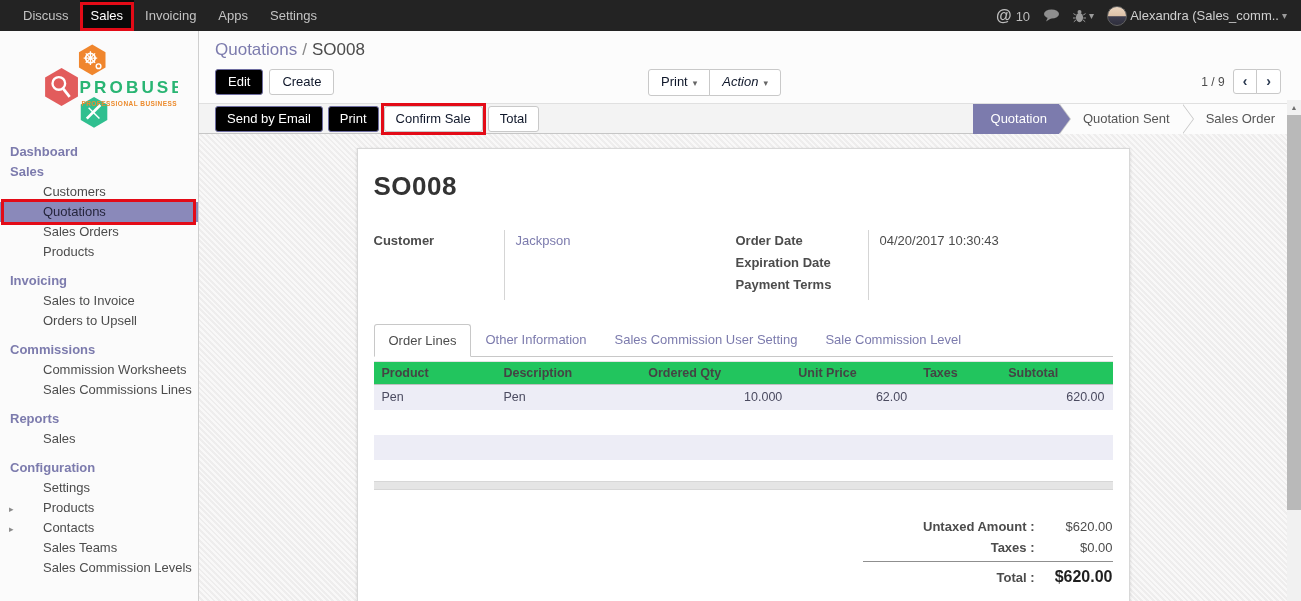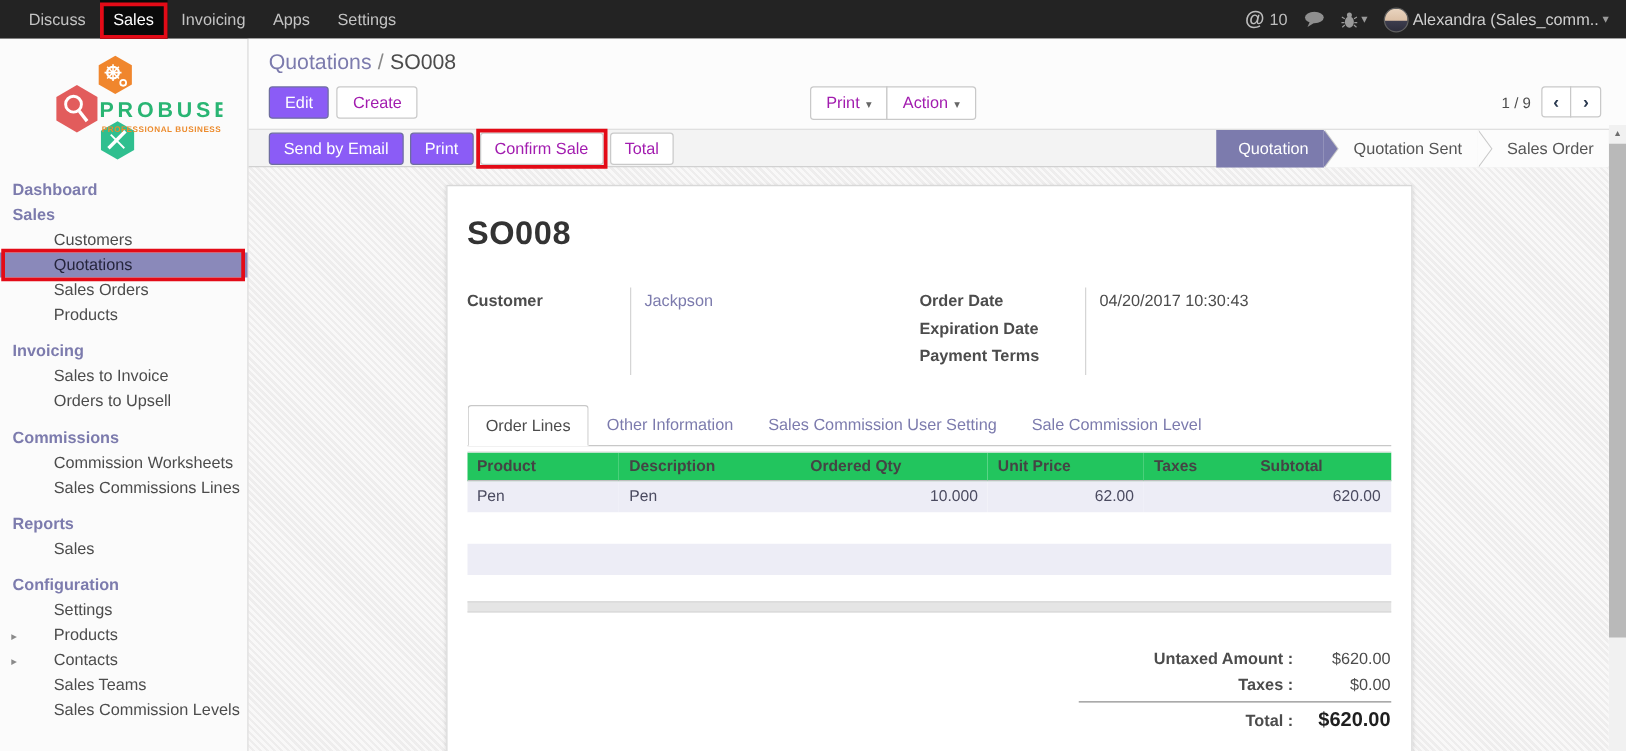"Edit" .btn-primary { background: #8b5cf6 -> #000000 }
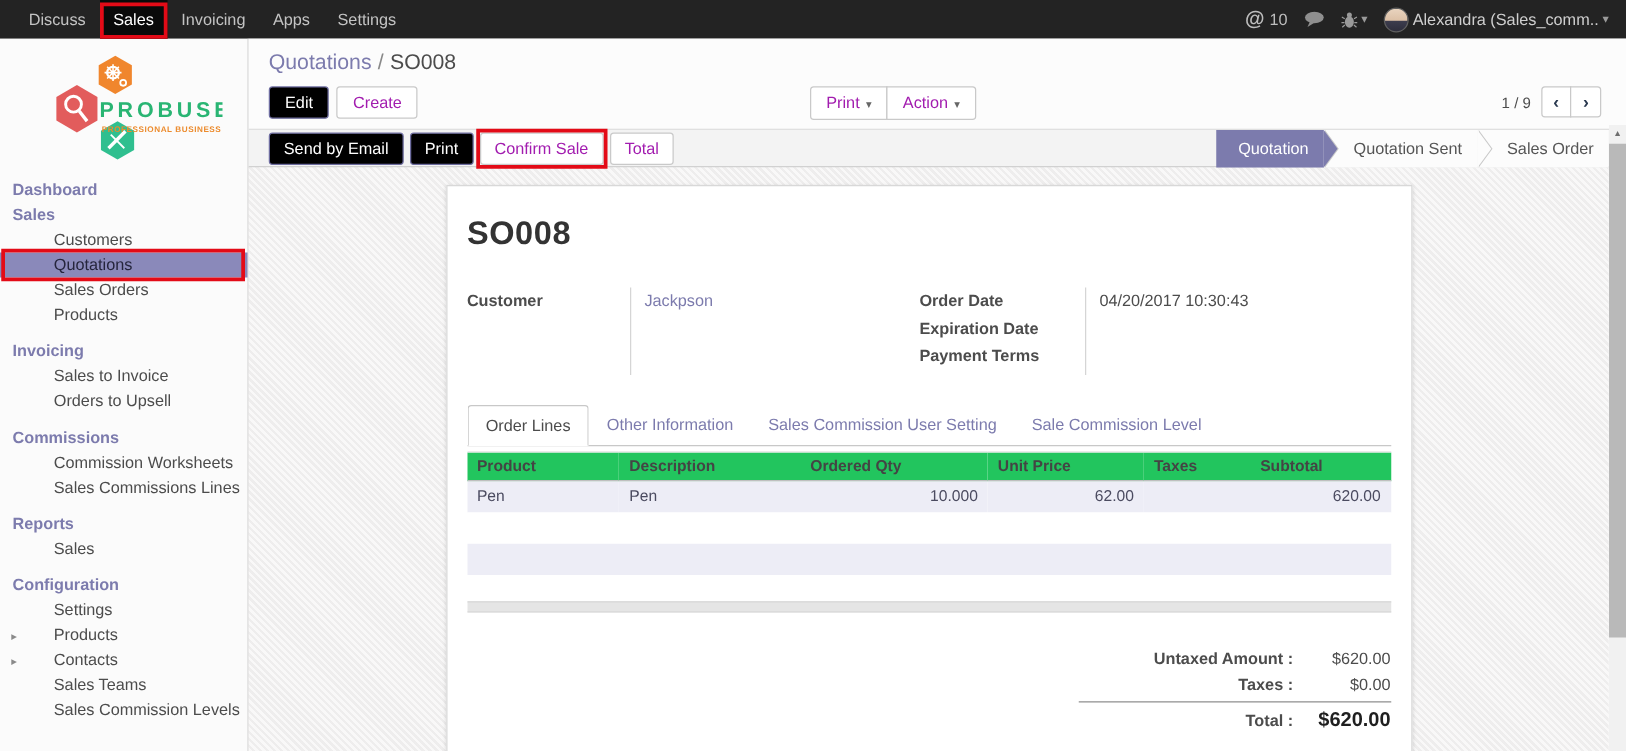"Create" .btn { color: #a21caf -> #0f172a }
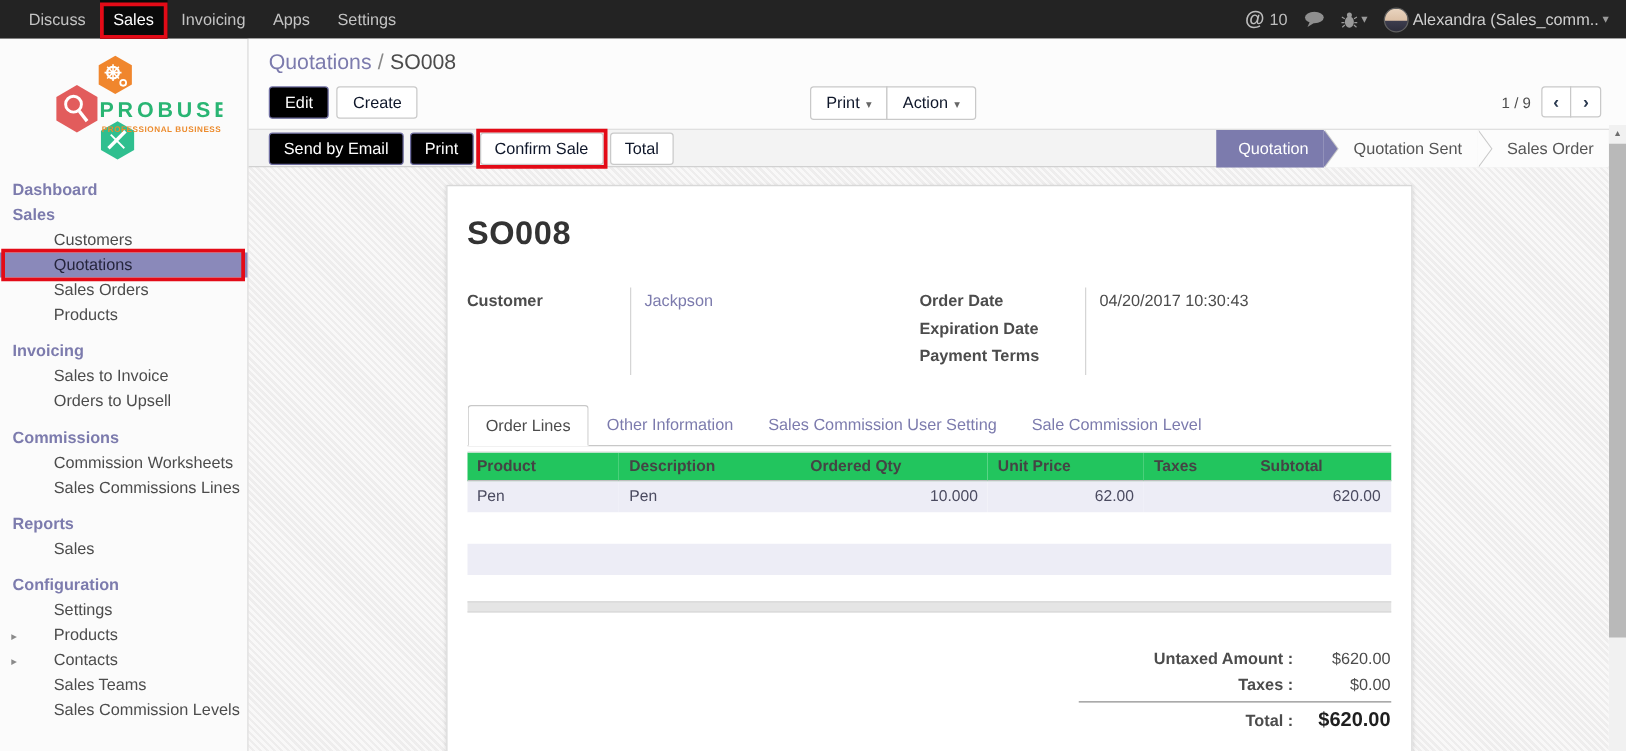"Action" .center-btns .btn:last-child { font-style: none -> italic }
